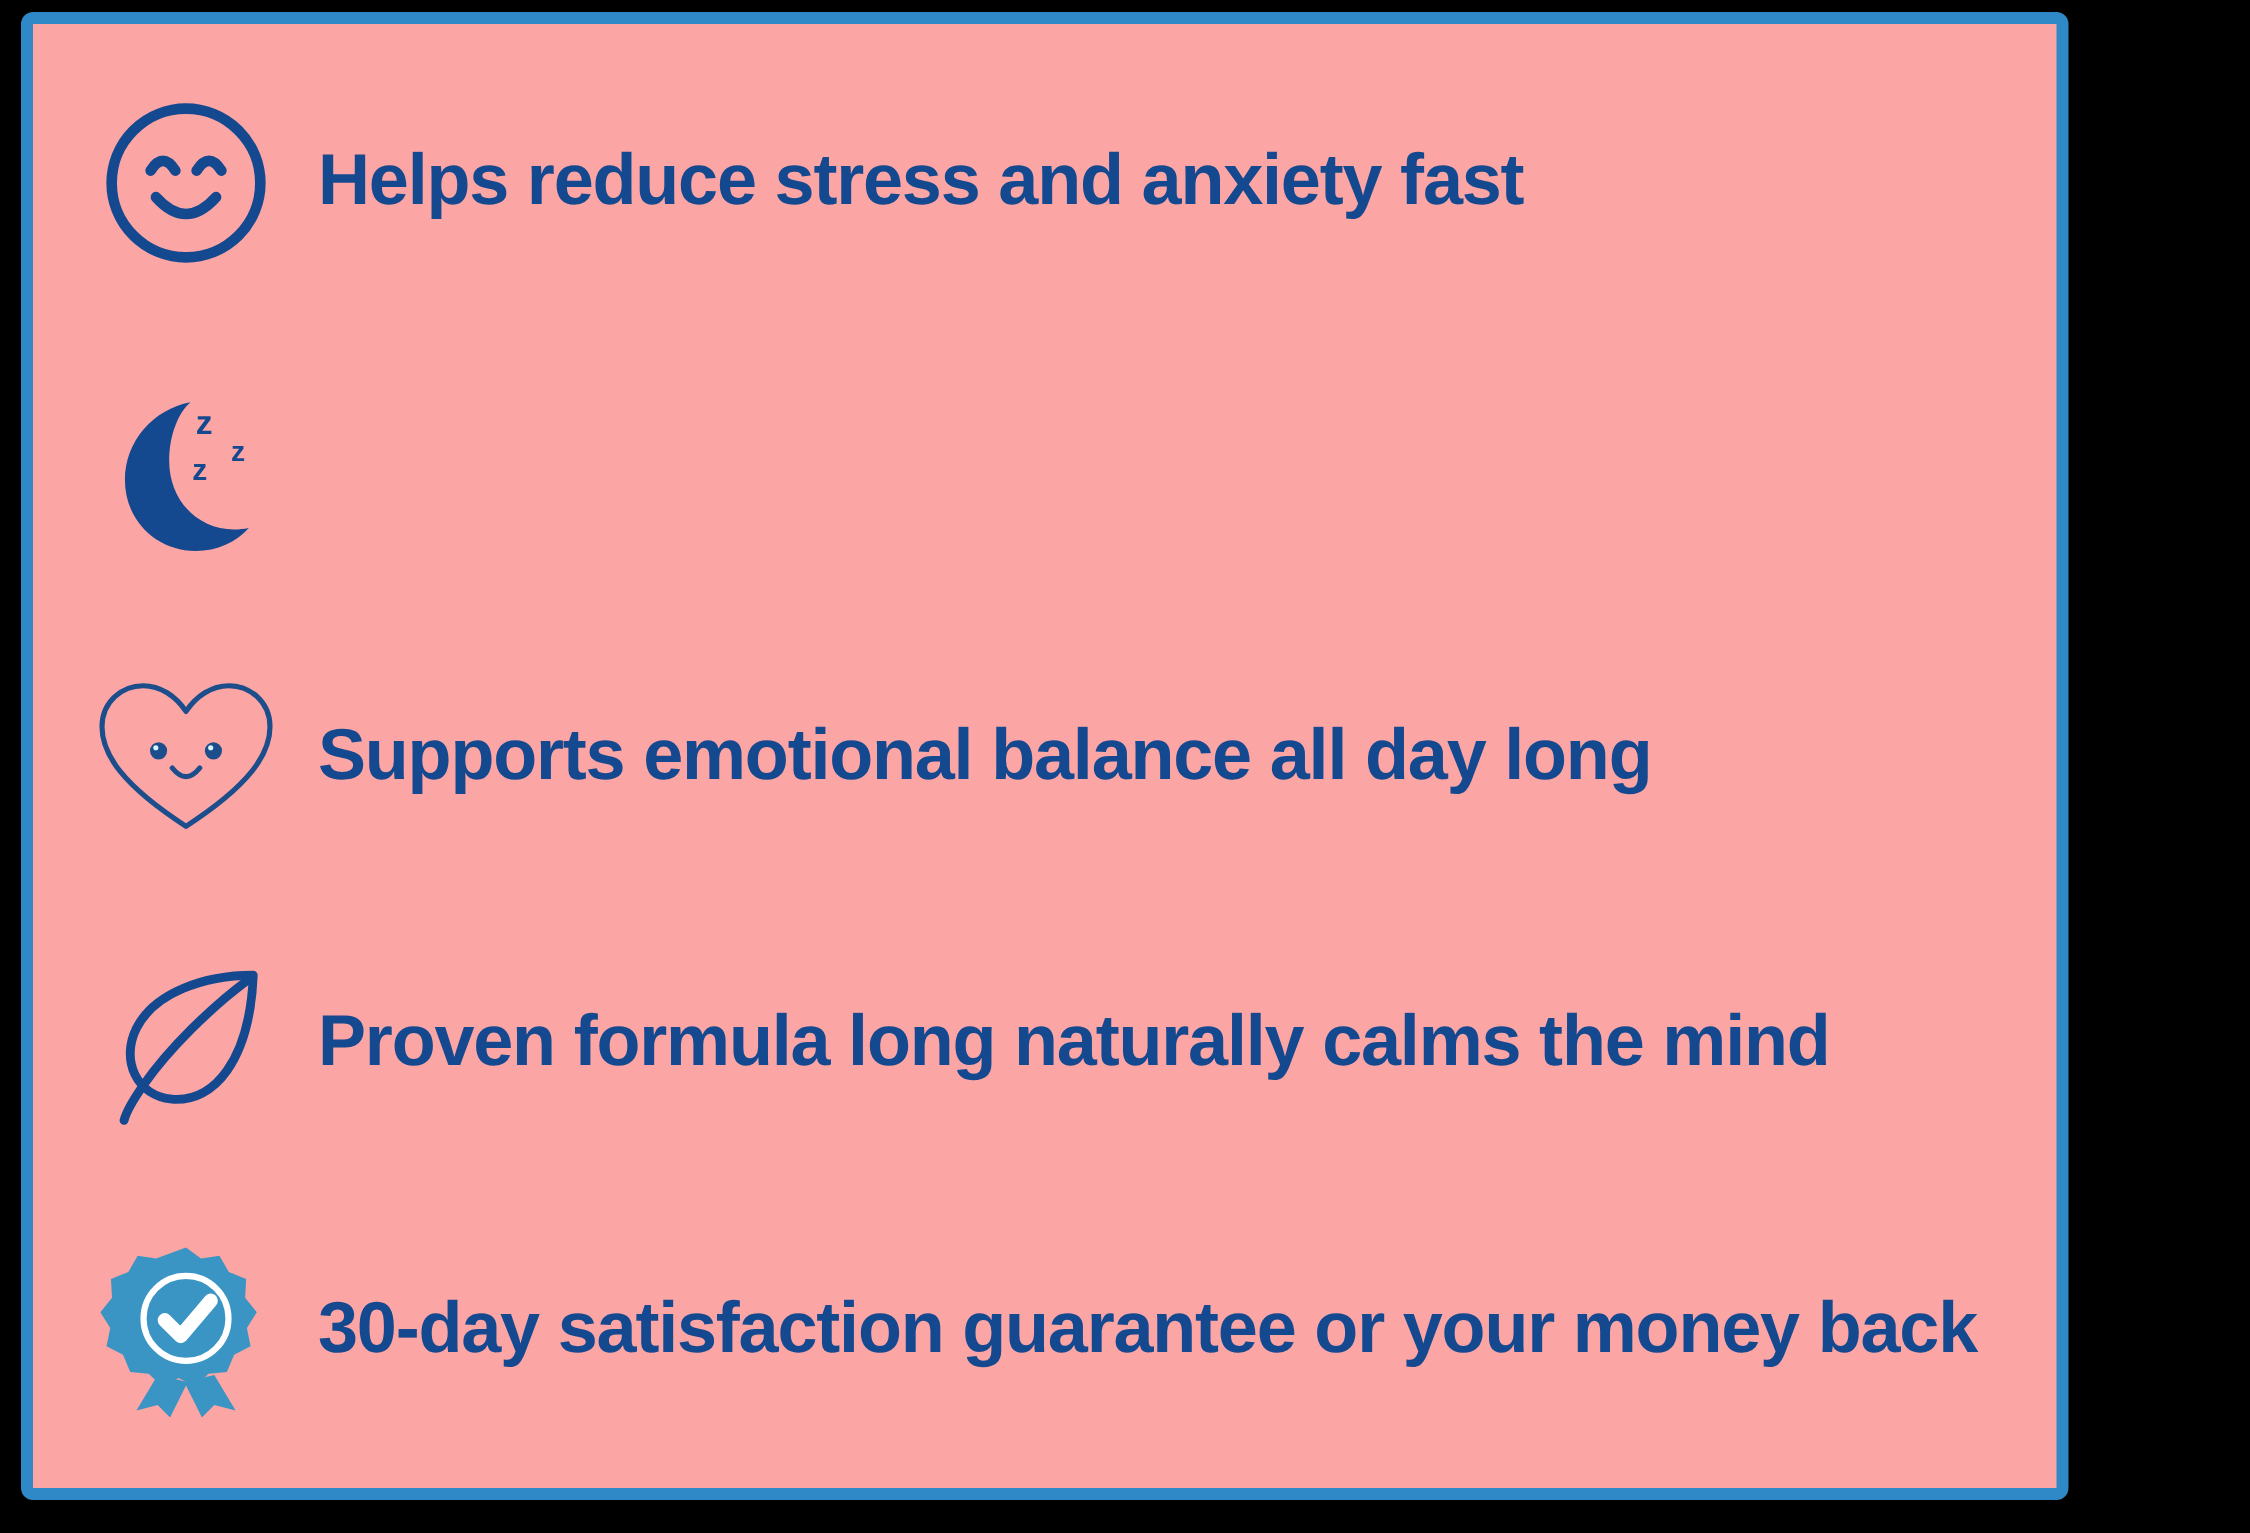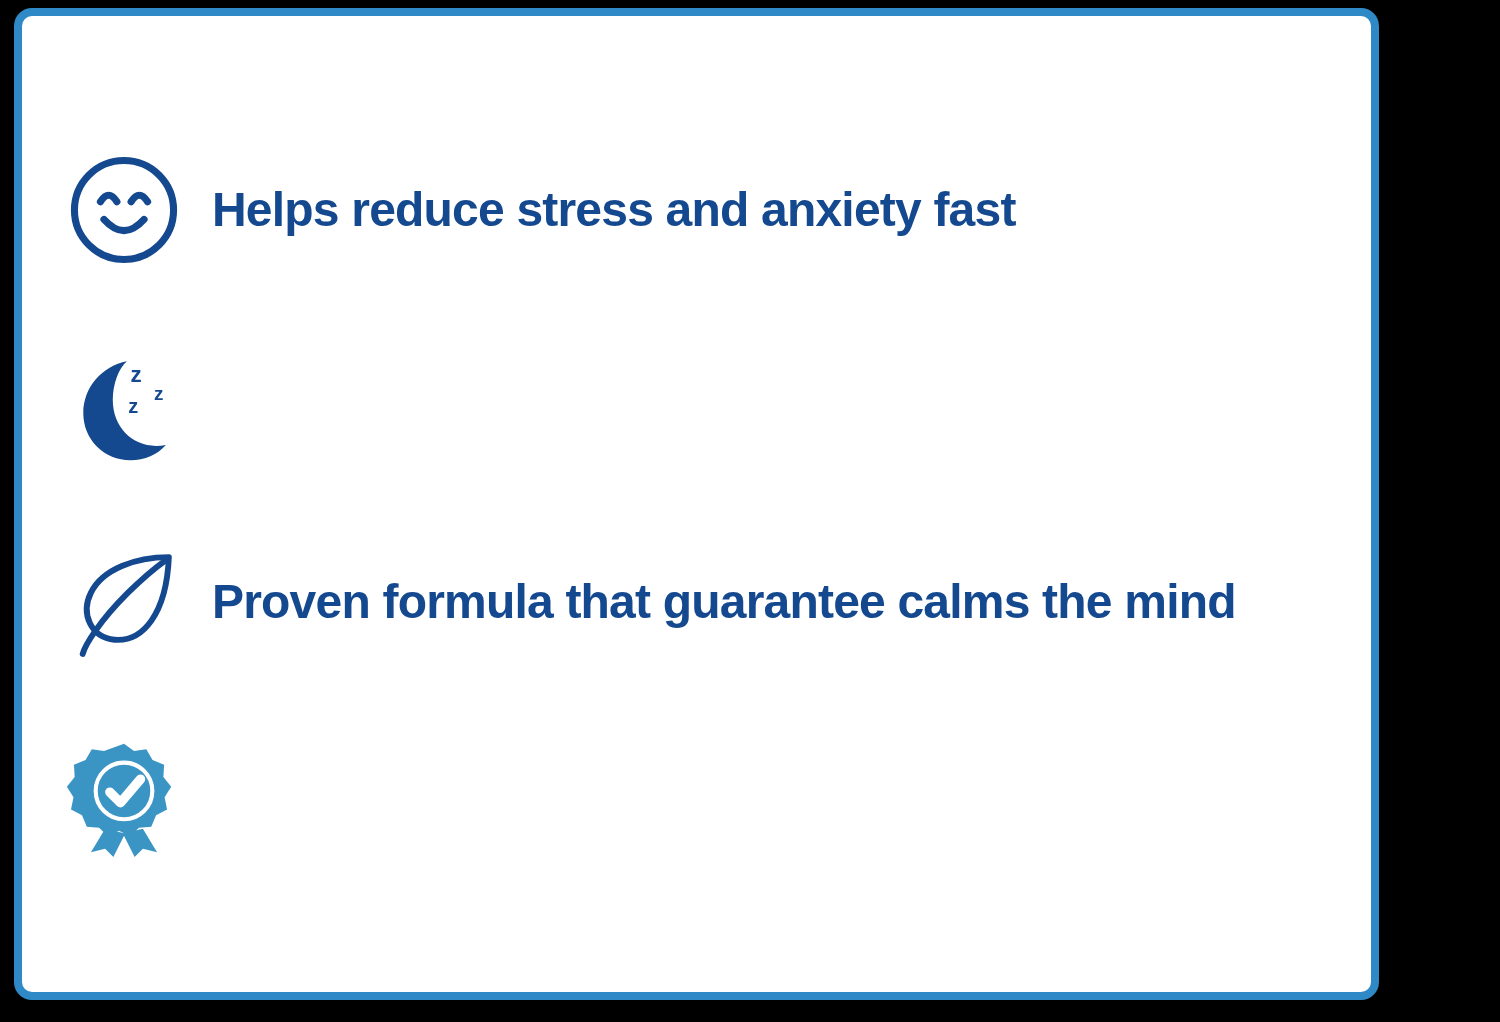"Helps reduce stress and anxiety" .benefits-card { background: #ffffff -> #fca5a5; border-radius: 18px -> 8px }
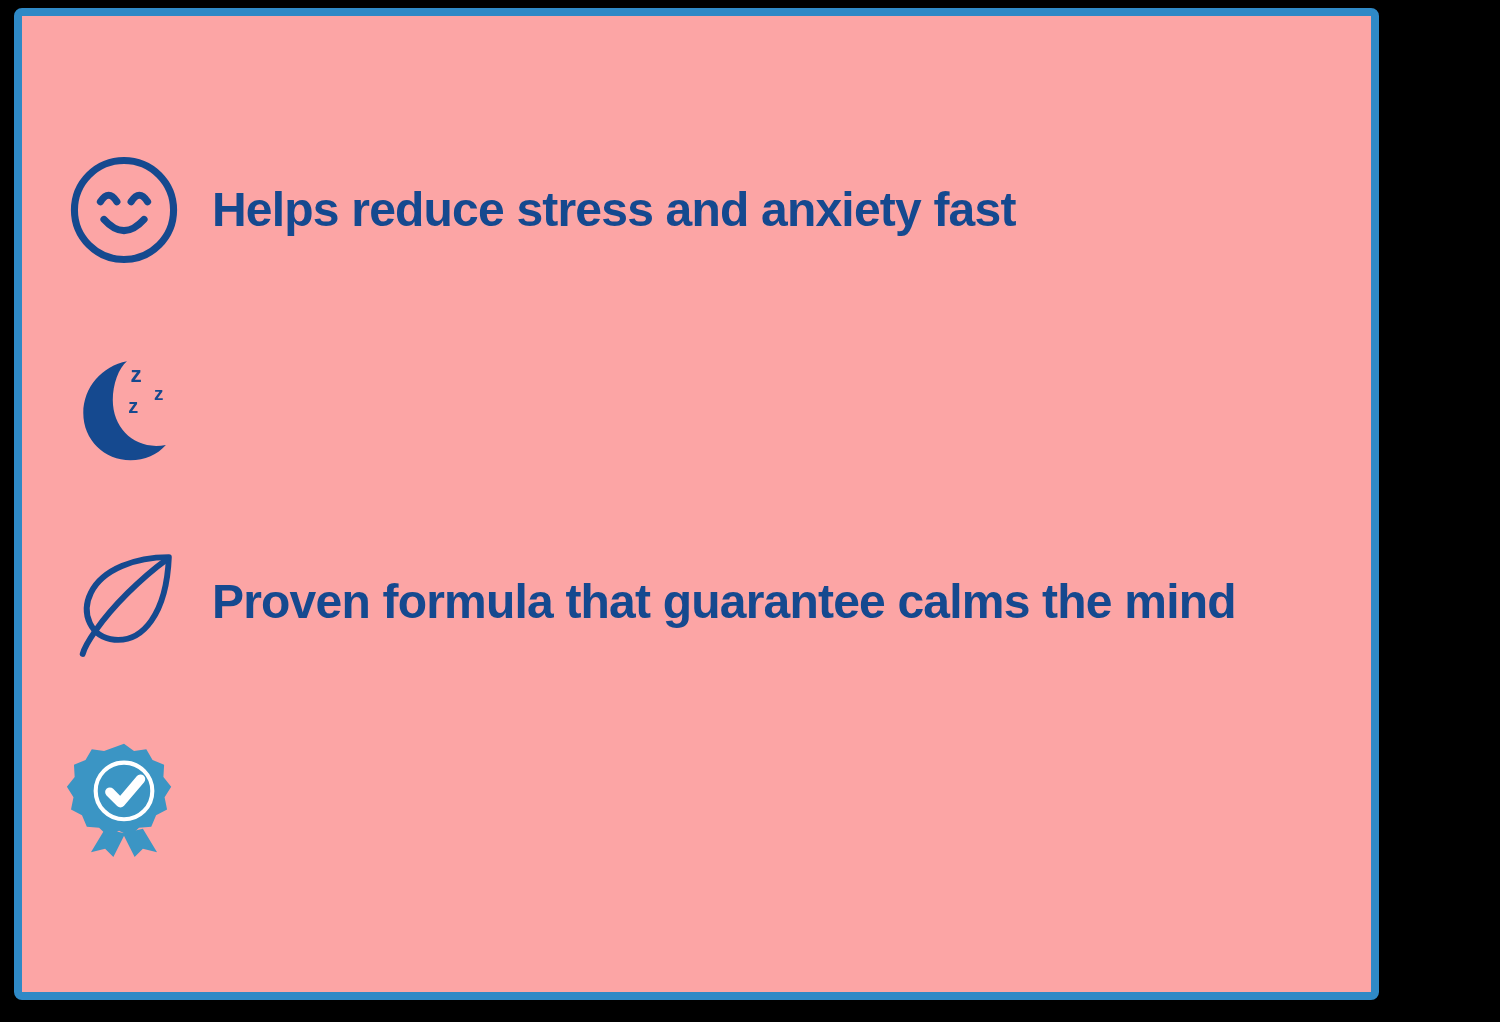"Supports emotional balance all day" div.benefit-row { html: none -> <div> <span> <svg> <path></path> <circle></circle> <circle></circle> <circle></circle> <circle></circle> <path></path> </svg> </span> <span>Supports emotional balance all day long</span> </div> }
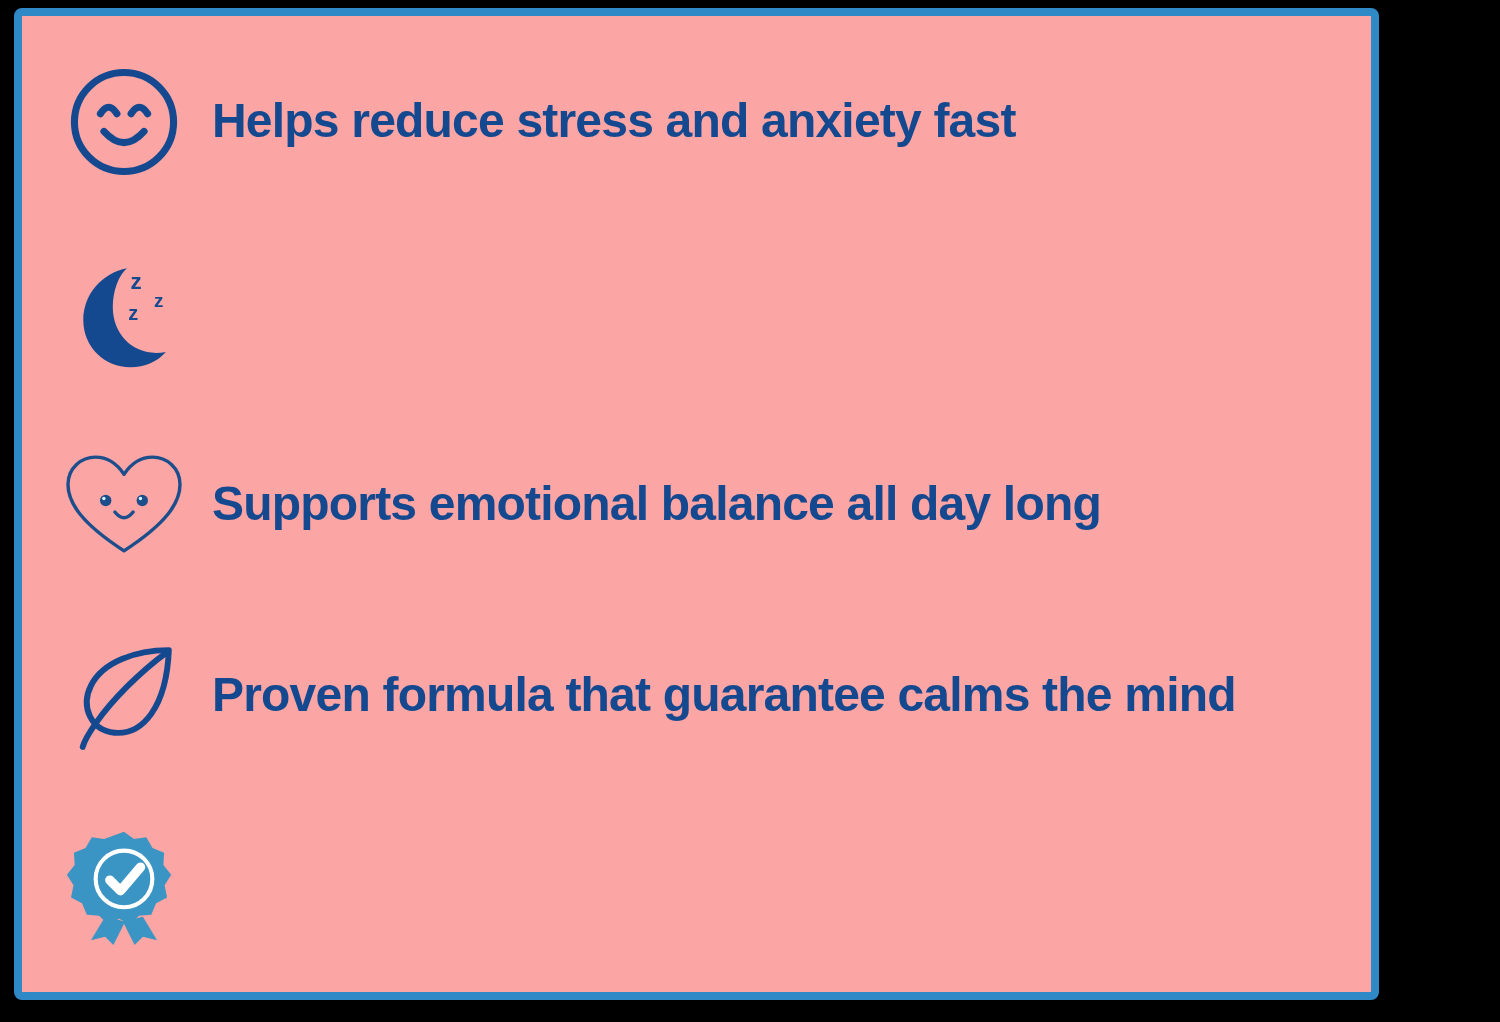"Proven formula that guarantee calms" span.benefit-text { text: that guarantee -> long naturally }
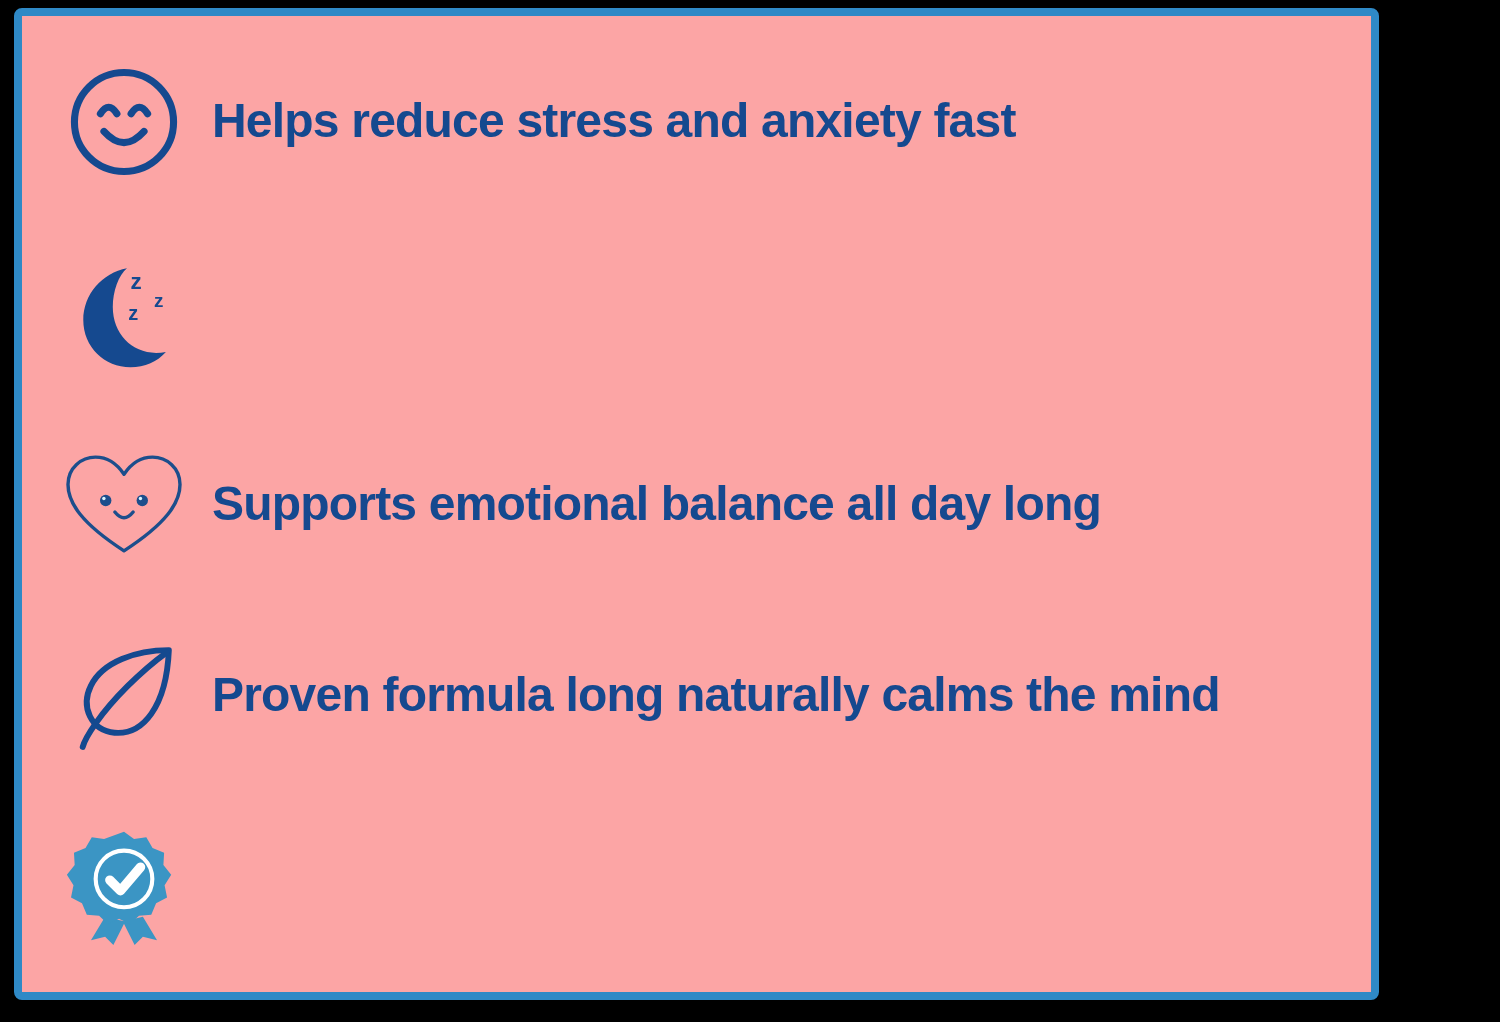"30-day satisfaction guarantee or your" span.benefit-text { html: none -> <span>30-day satisfaction guarantee or your money back</span> }
